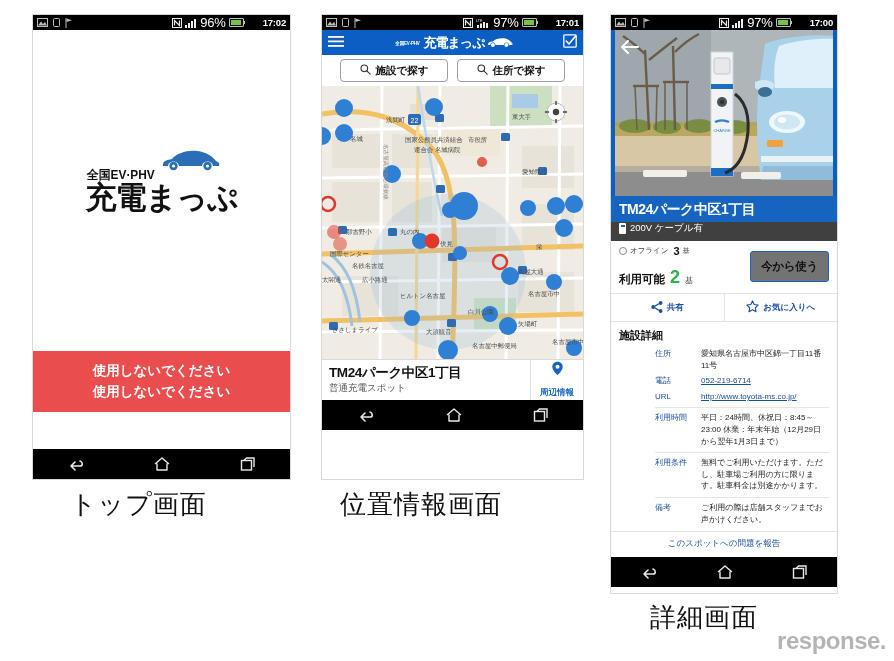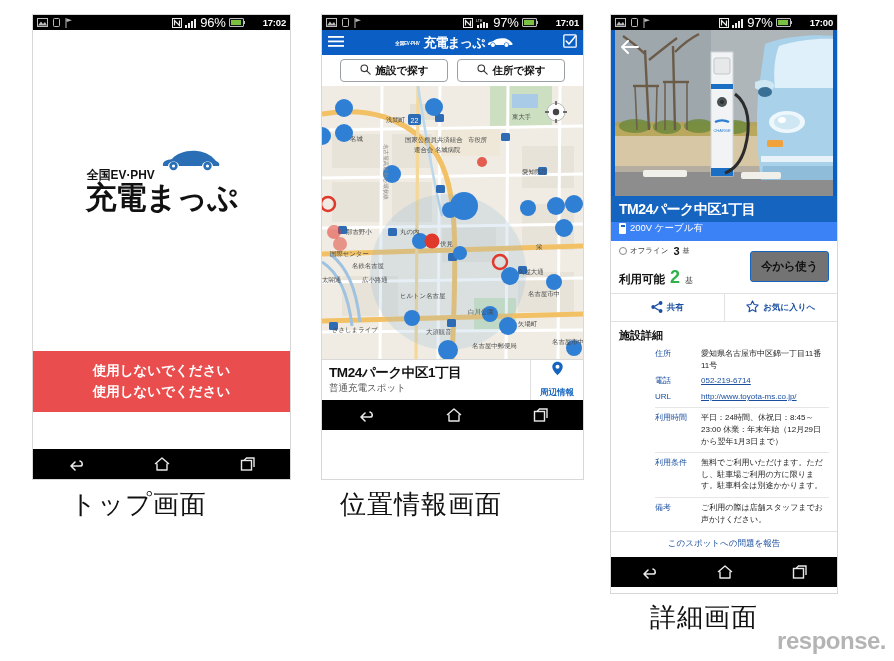"200V ケーブル有" .d-sub { background: #3b82f6 -> #404040 }
